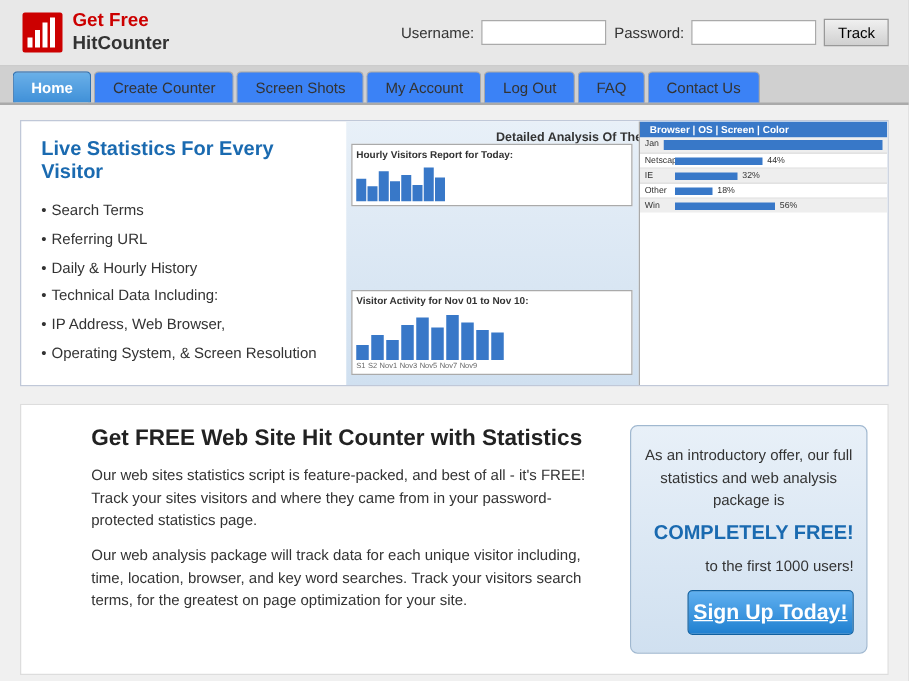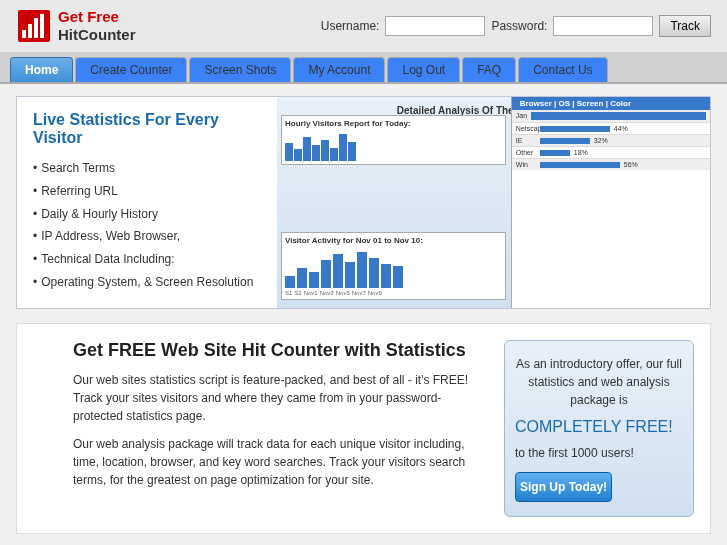"IP Address, Web Browser," li { order: before "Technical Data Including:" -> after "Technical Data Including:" }
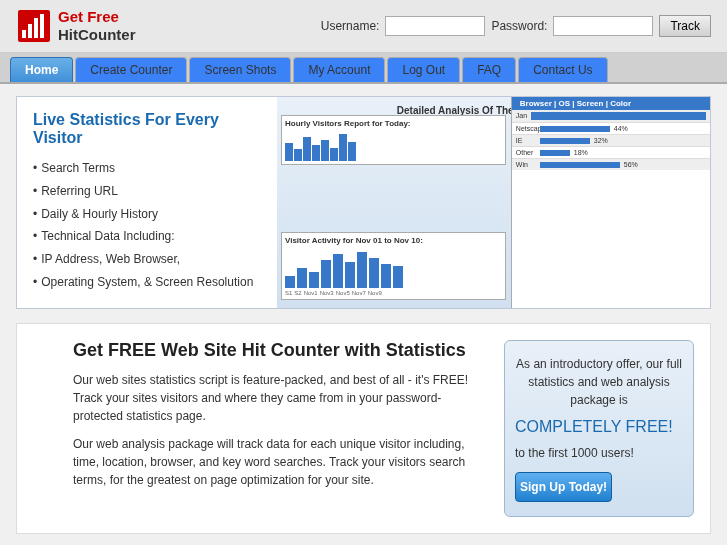"As an introductory offer, our" #promo-box { align-items: flex-start -> flex-end }
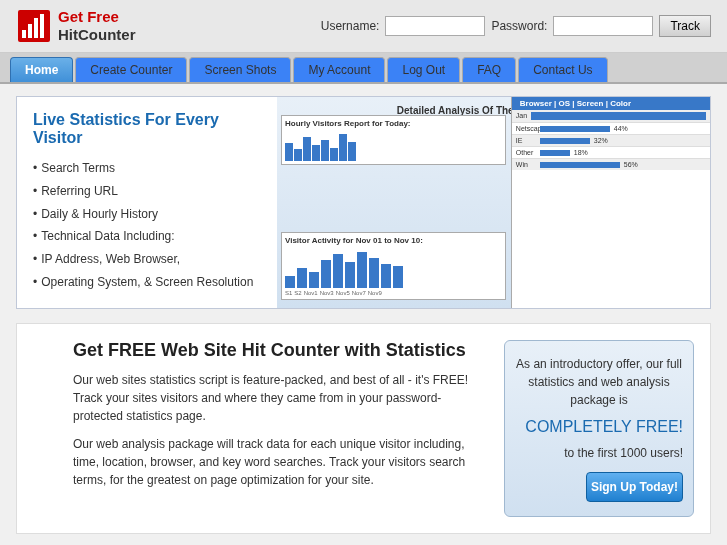"COMPLETELY FREE!" #promo-free { font-weight: normal -> bold }
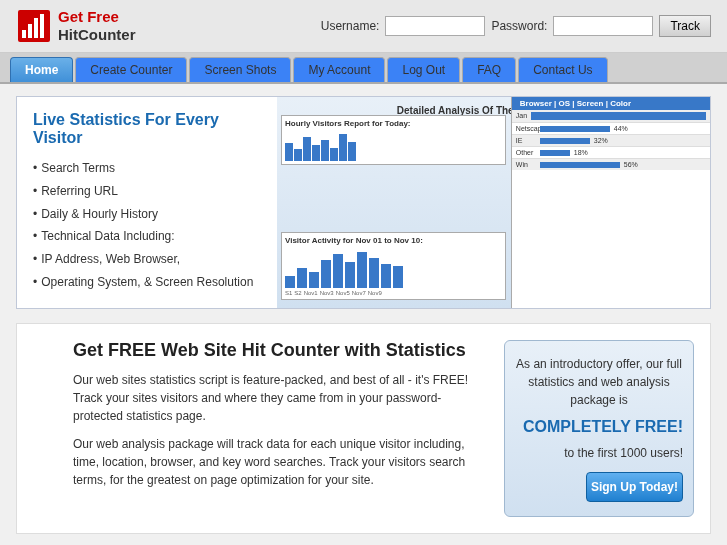"Sign Up Today!" #signup-button { font-size: 12px -> 17px; text-decoration: none -> underline }
